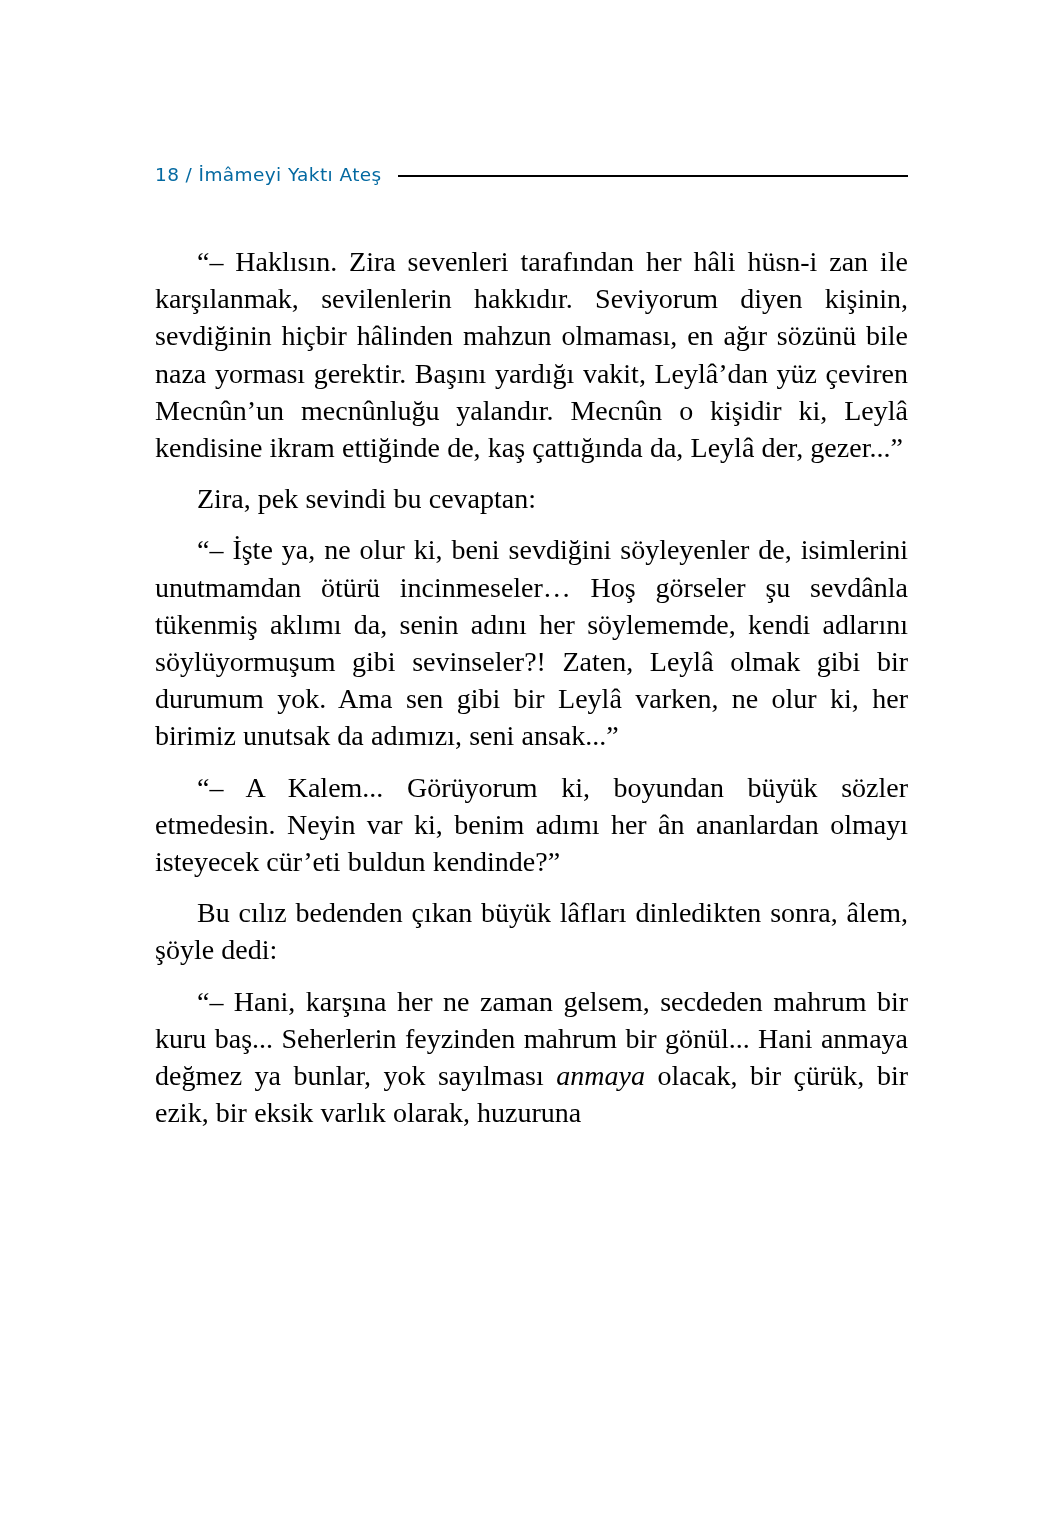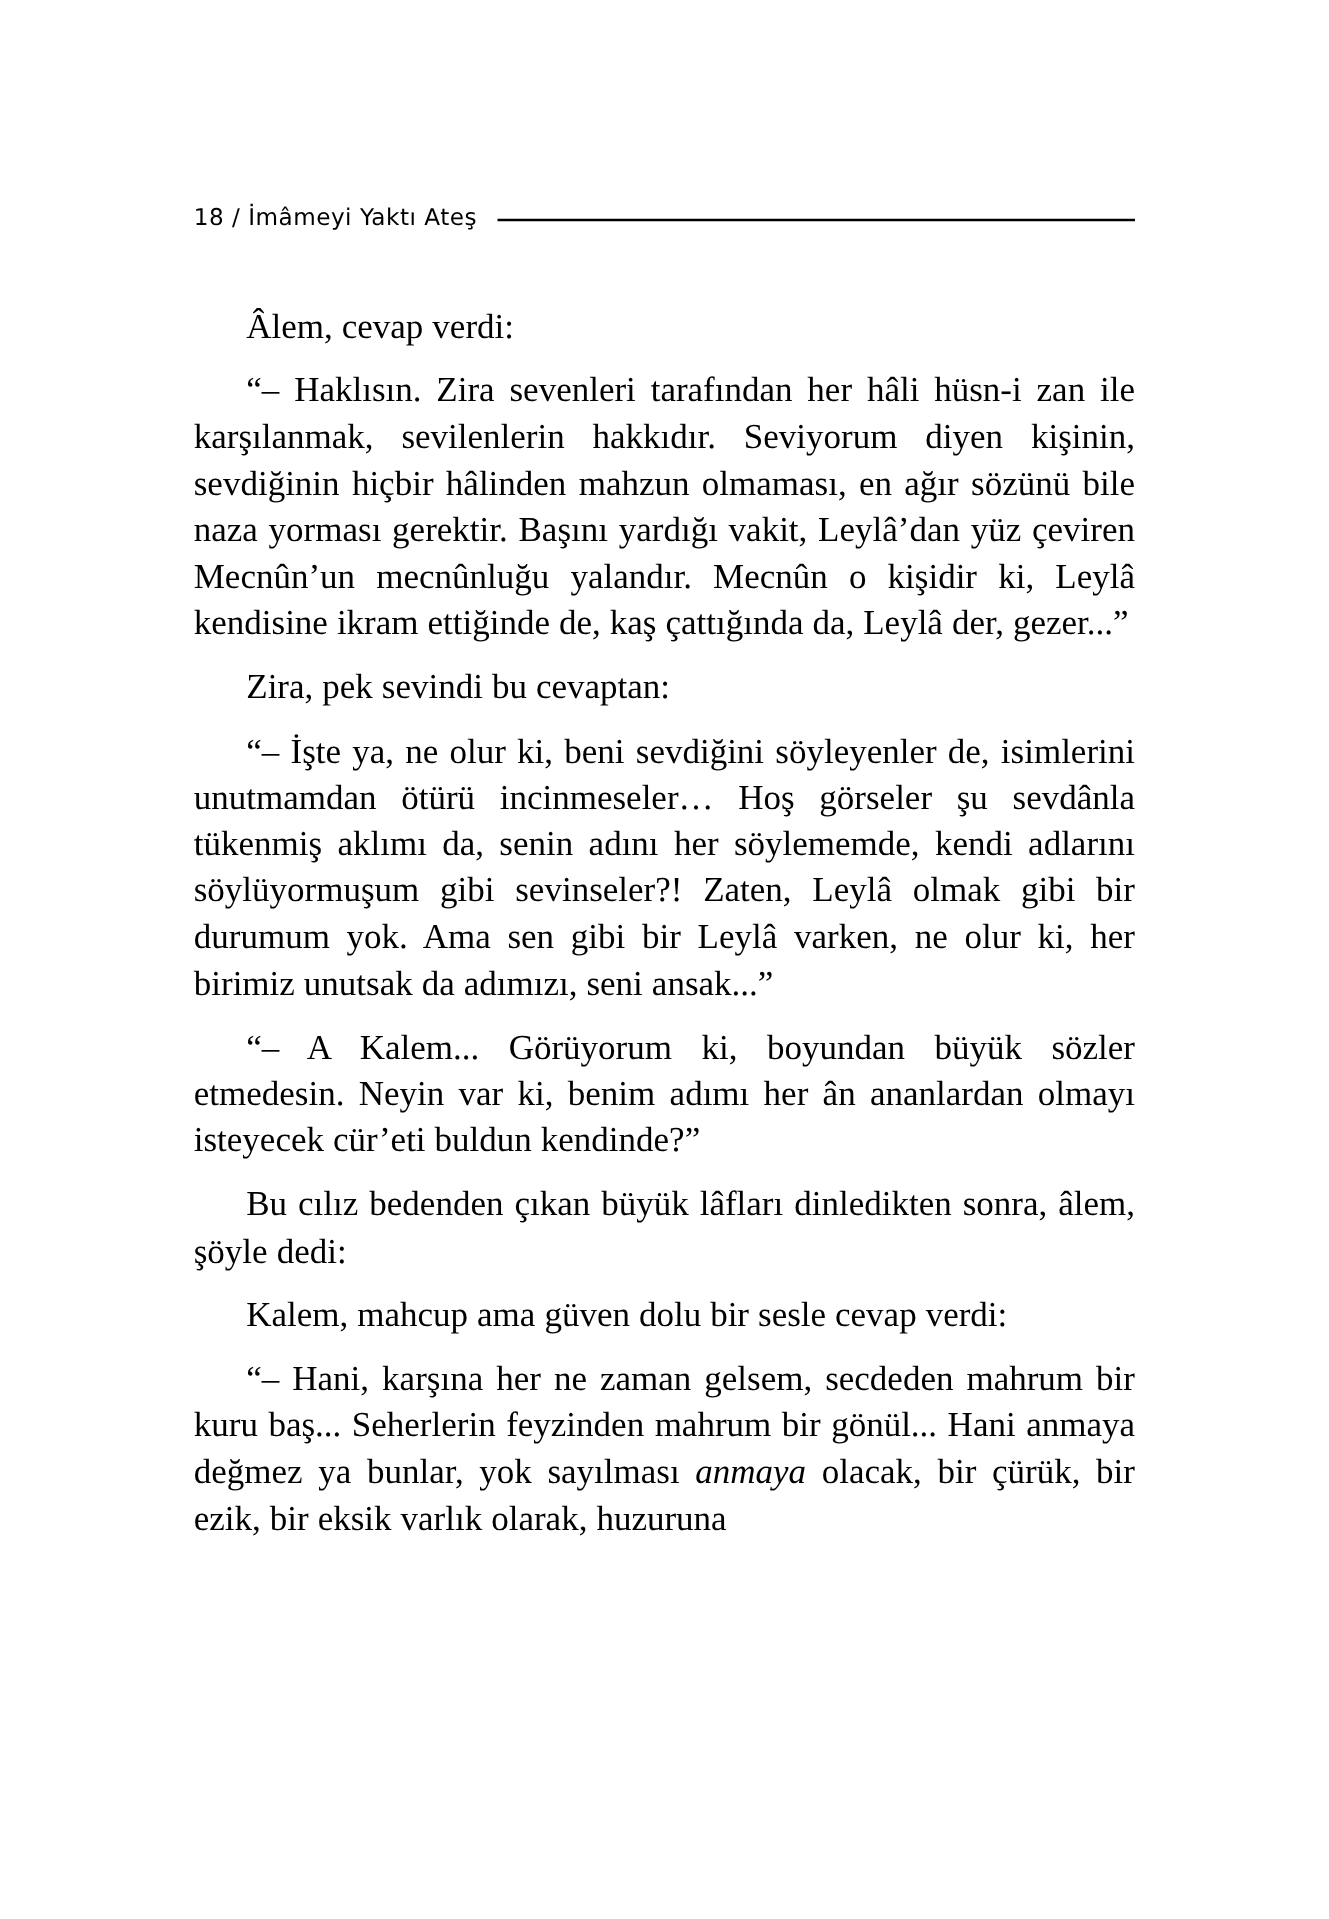"18 / İmâmeyi Yaktı Ateş" .header-title { color: #000000 -> #0369a1 }
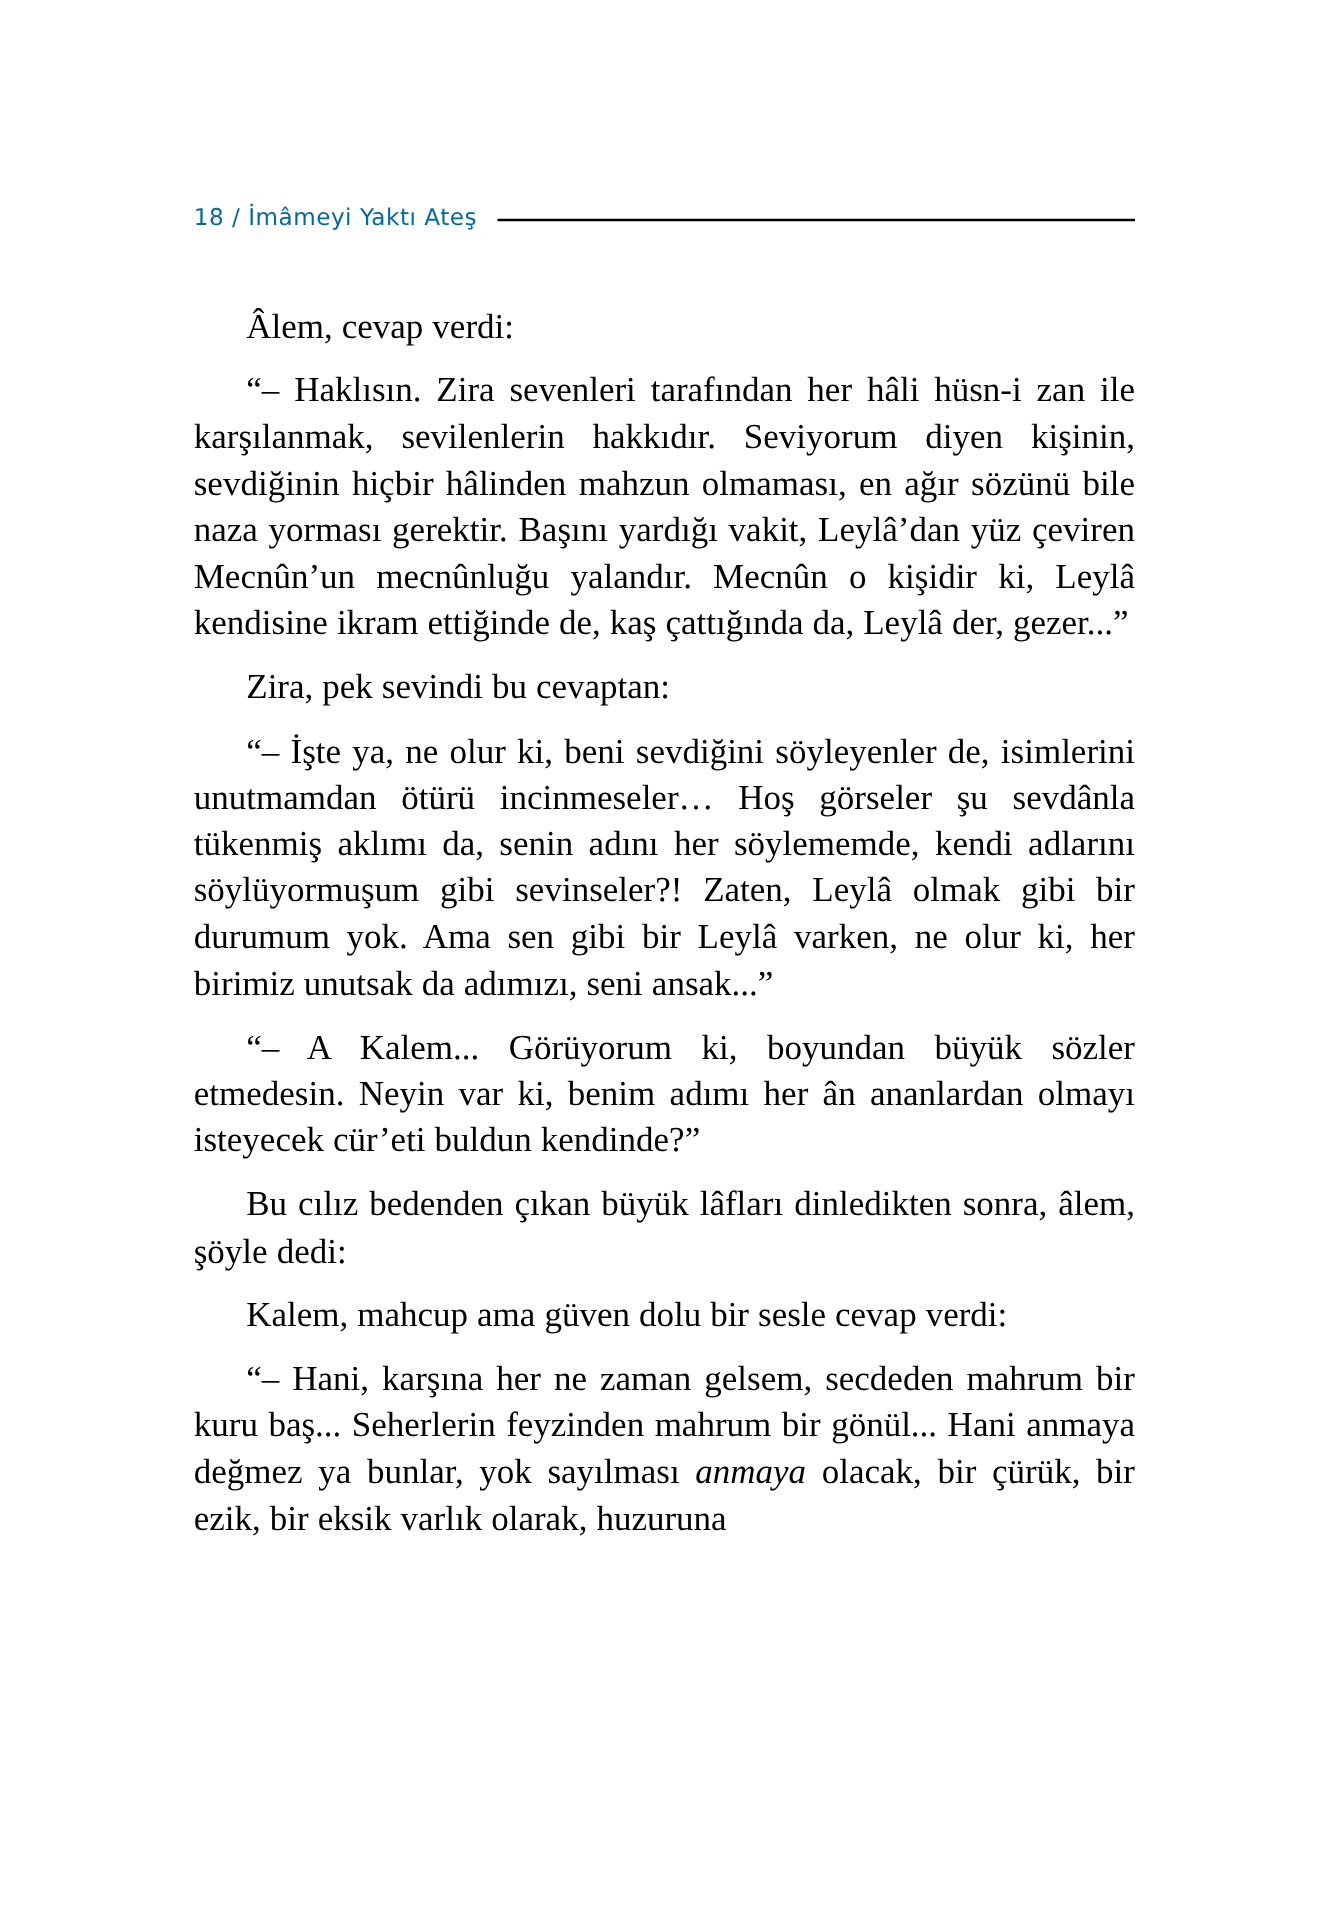"Âlem, cevap verdi:" p.para { html: <p>Âlem, cevap verdi:</p> -> none }
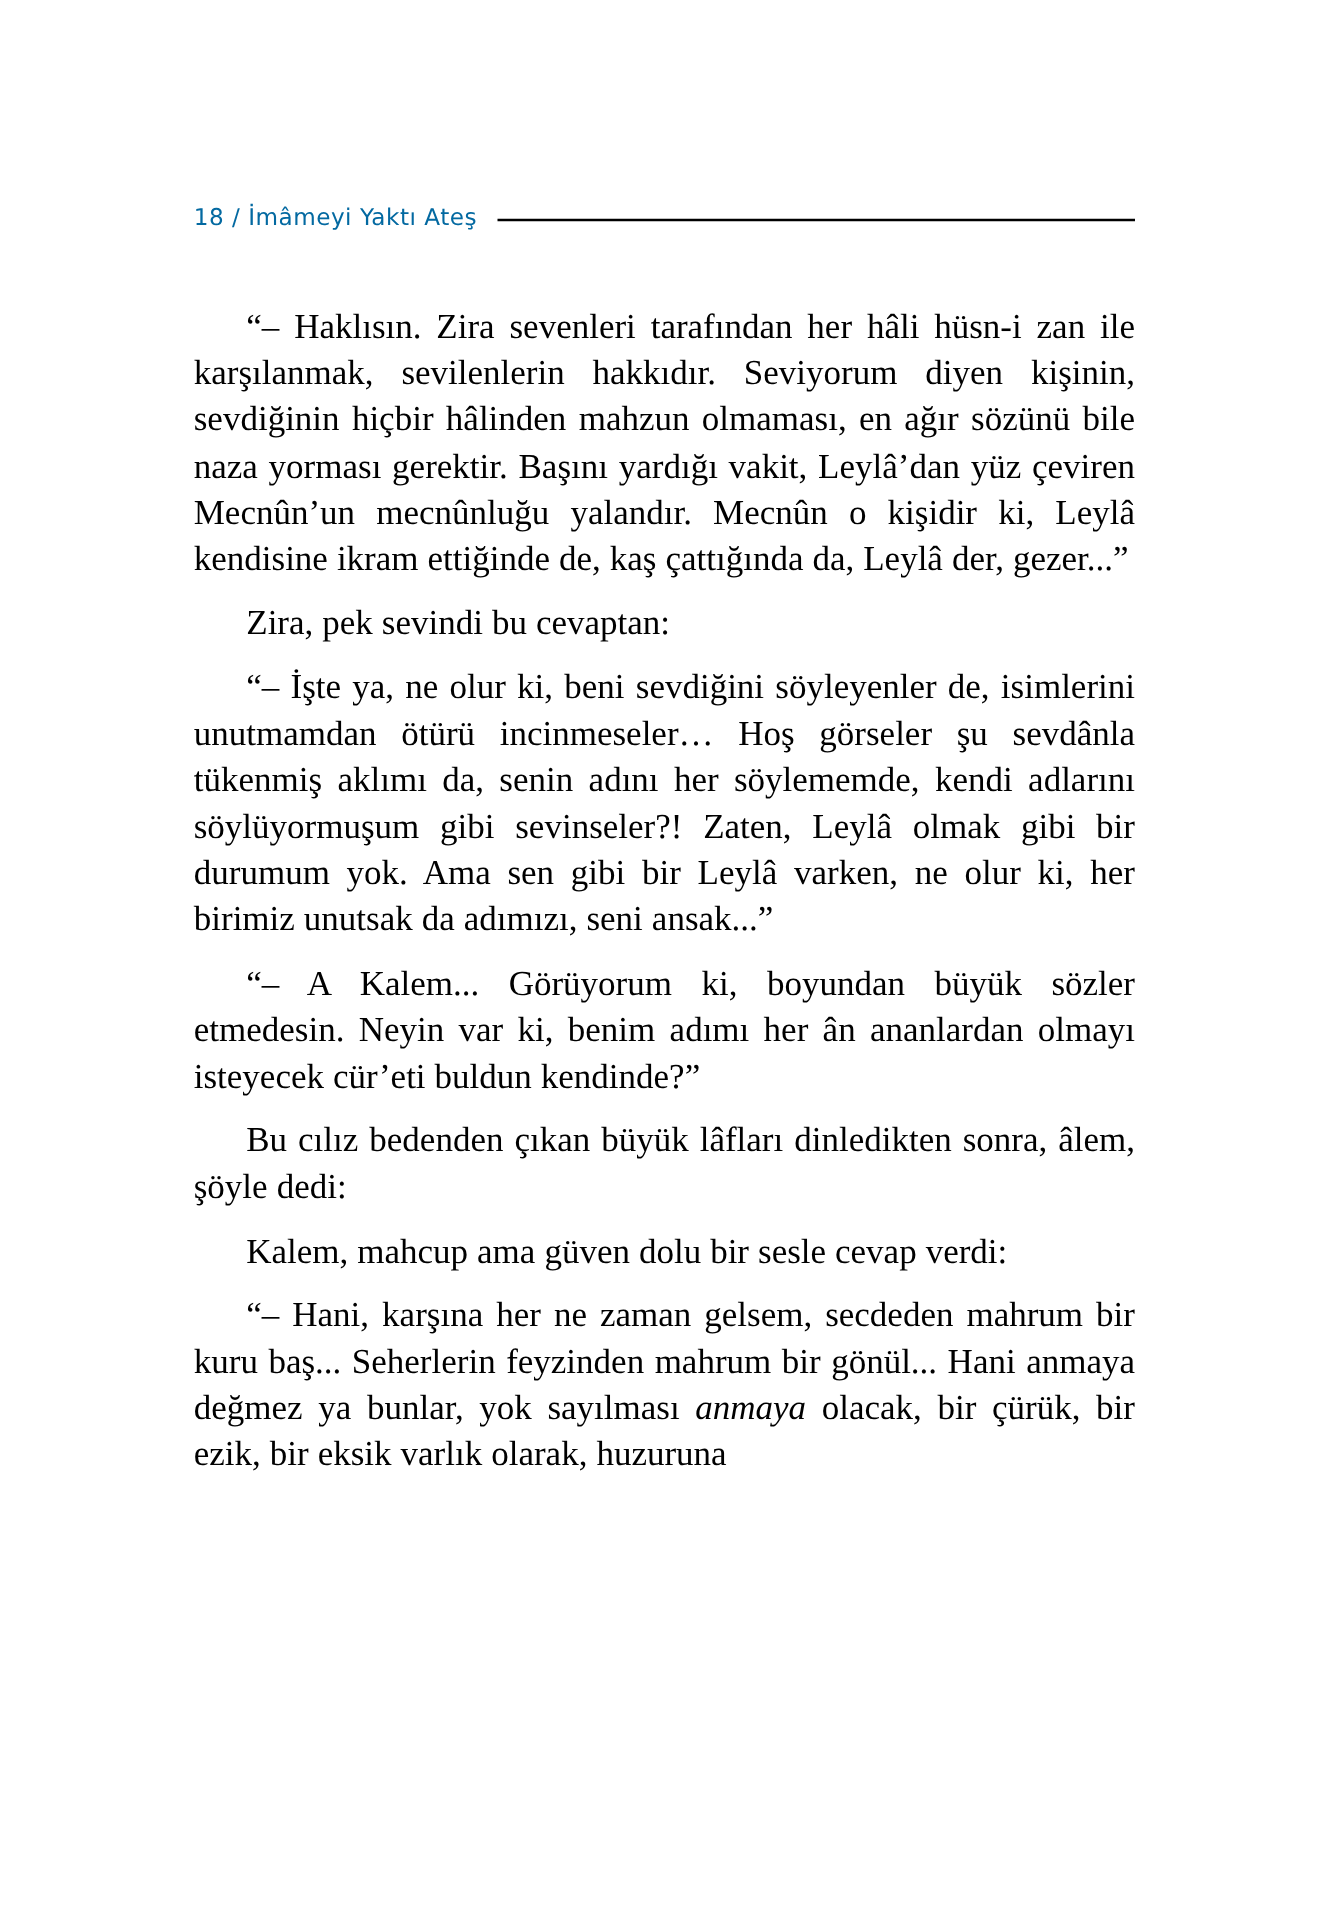"Kalem, mahcup ama güven dolu" p.para { html: <p>Kalem, mahcup ama güven dolu bir sesle cevap verdi:</p> -> none }
